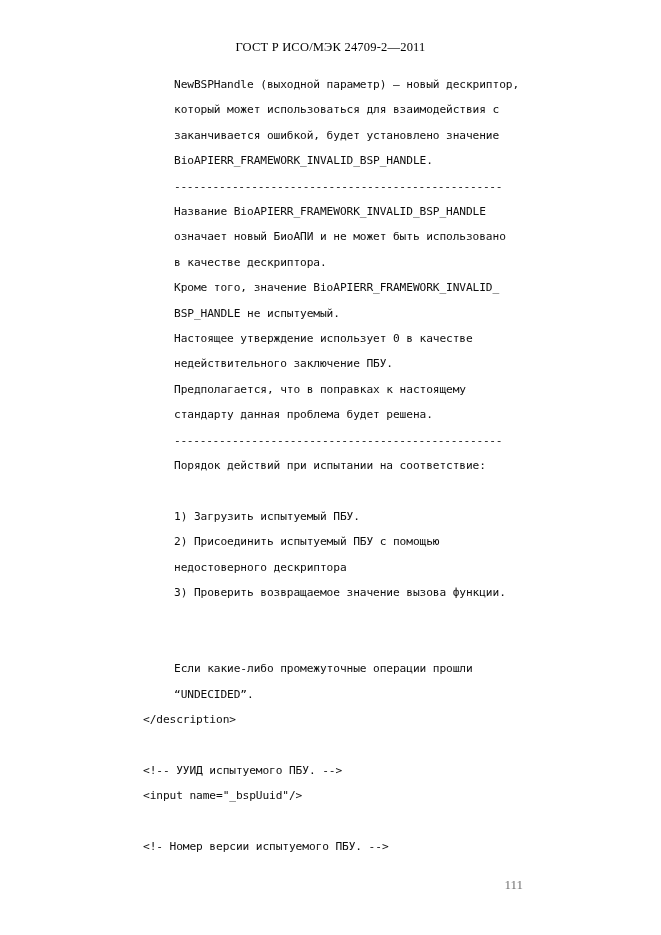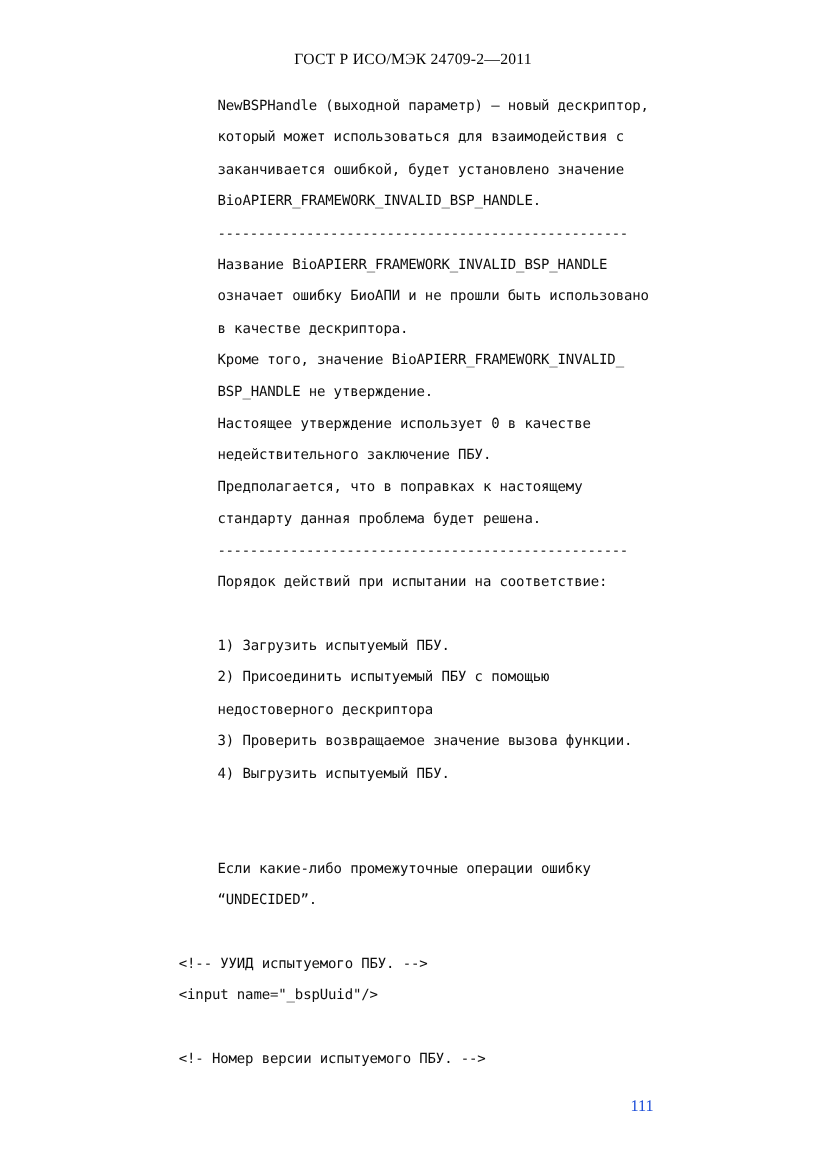"означает ошибку БиоАПИ и не" div.line { text: ошибку БиоАПИ и не прошли -> новый БиоАПИ и не может }
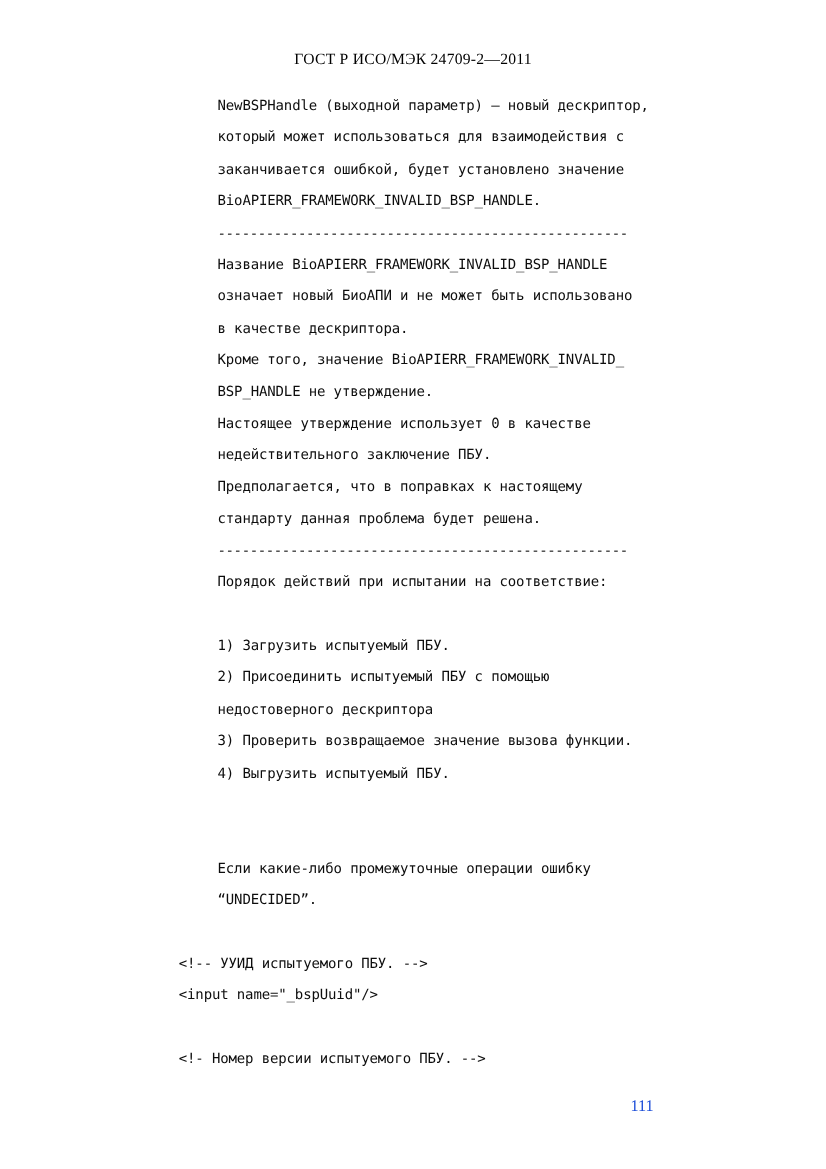"BSP_HANDLE не утверждение." div.line { text: утверждение -> испытуемый }
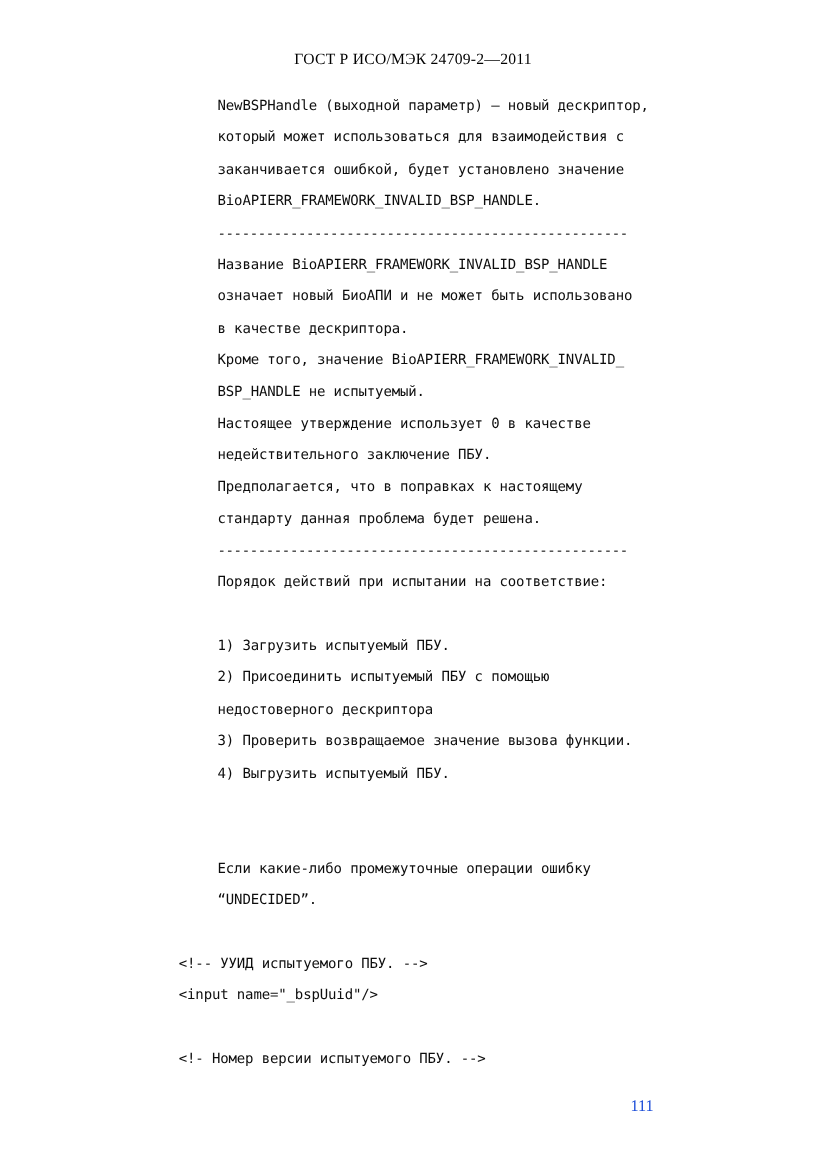"4) Выгрузить испытуемый ПБУ." div.line { html: <div>4) Выгрузить испытуемый ПБУ.</div> -> none }
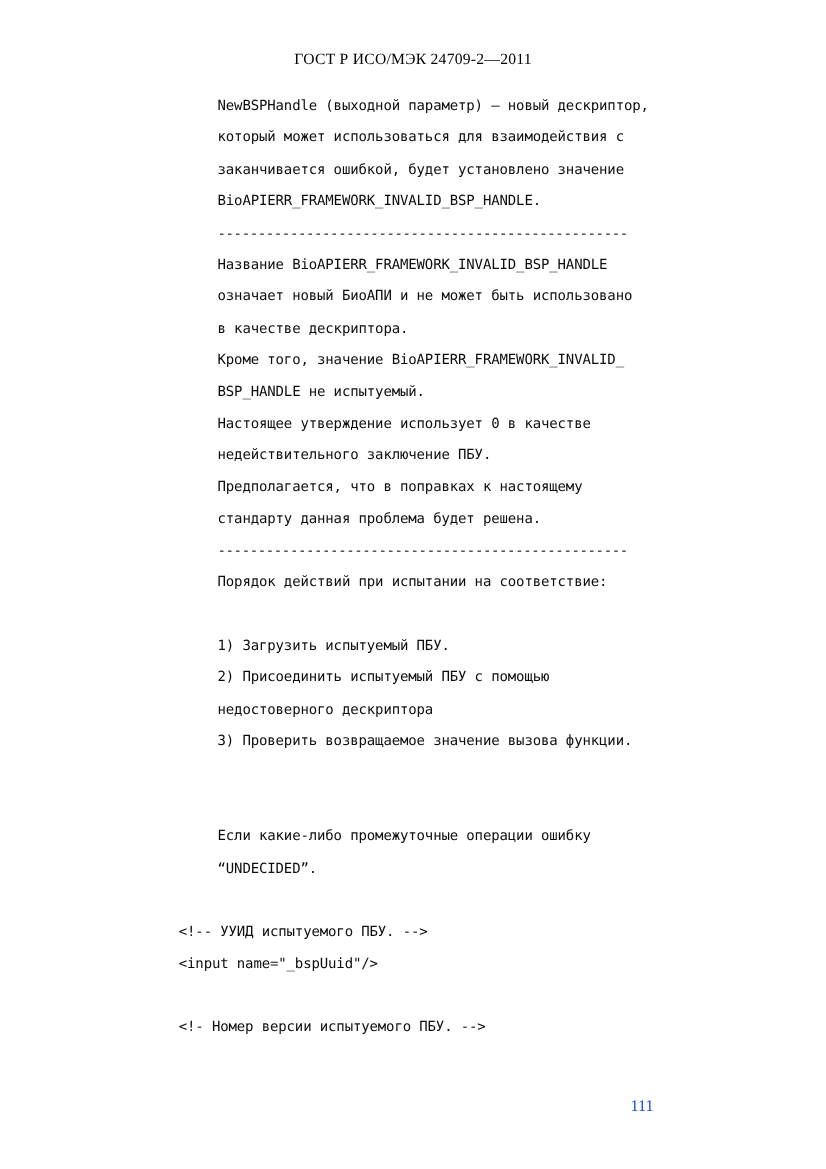"Если какие-либо промежуточные операции" div.line { text: ошибку -> прошли }
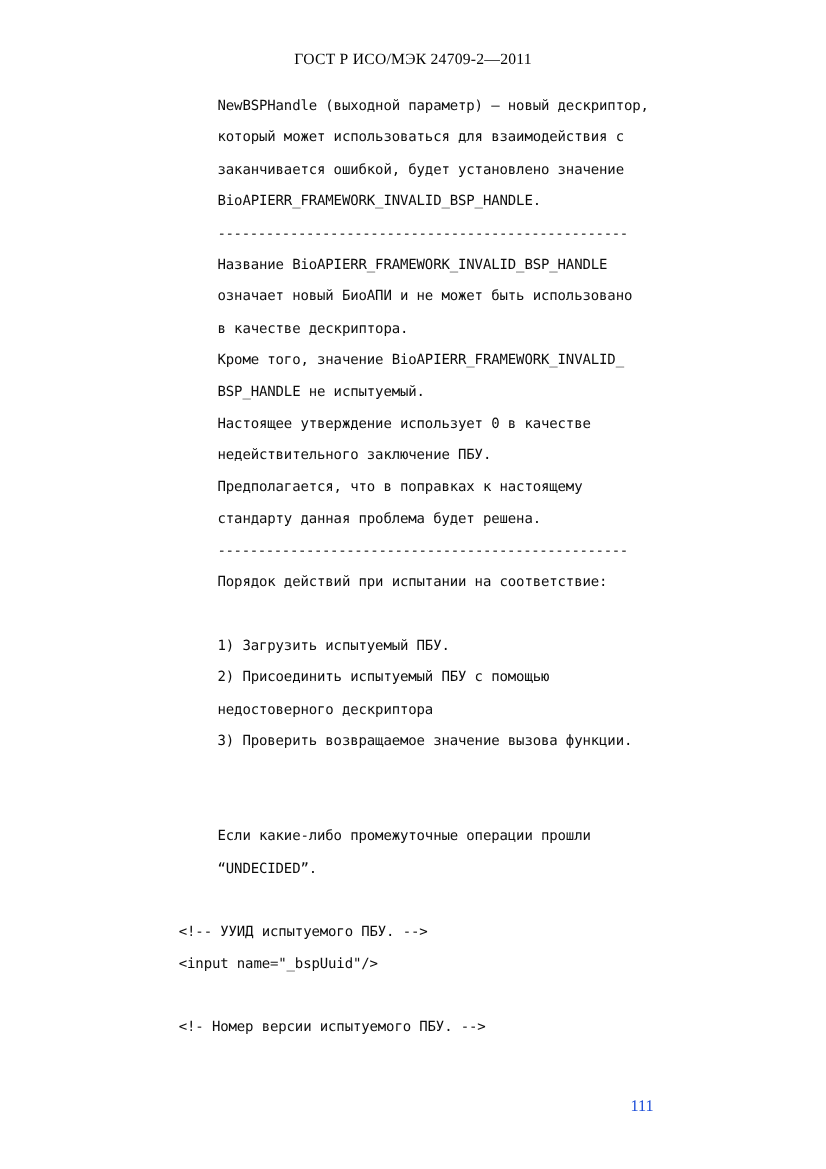"</description>" div.line { html: none -> <div>&lt;/description&gt;</div> }
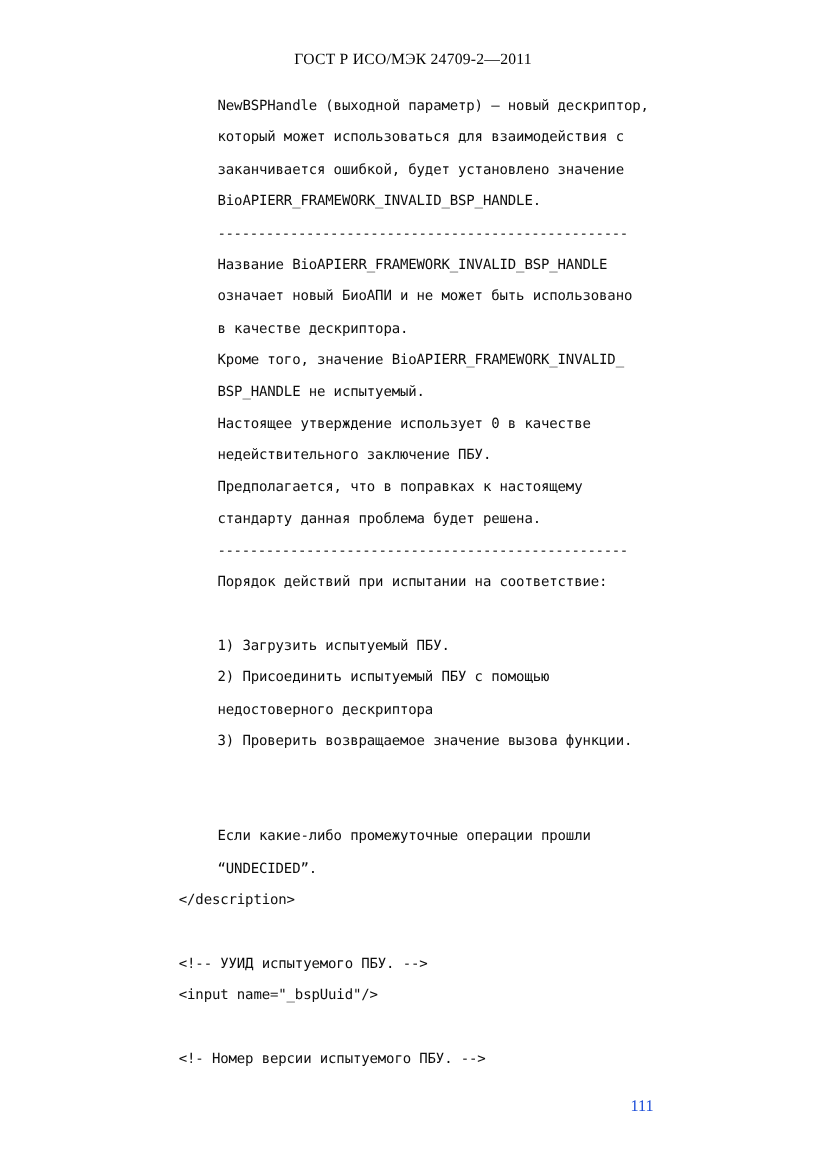"111" .pagenum { color: #1d4ed8 -> #737373 }
